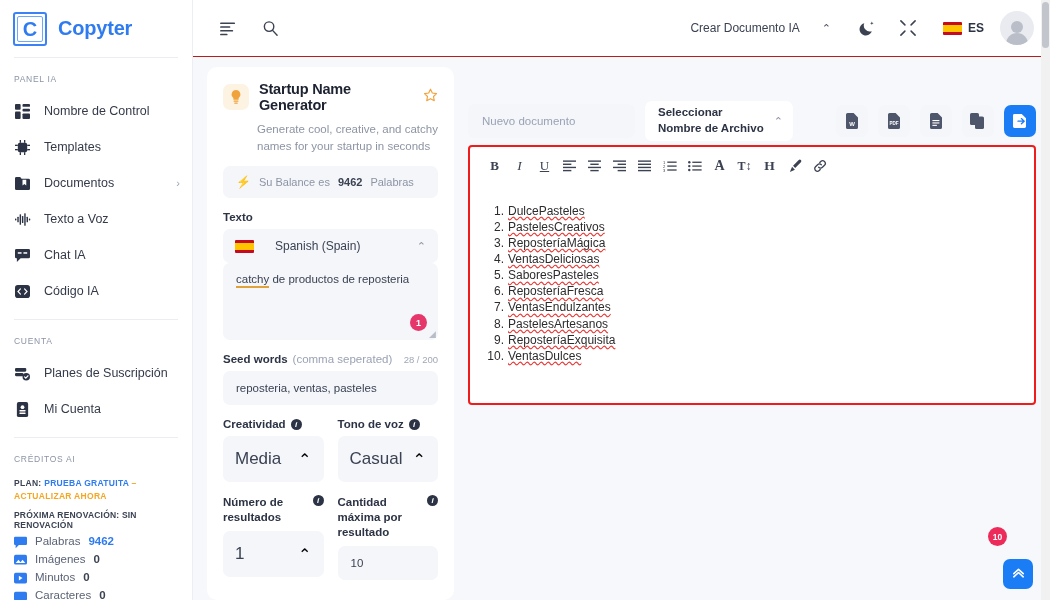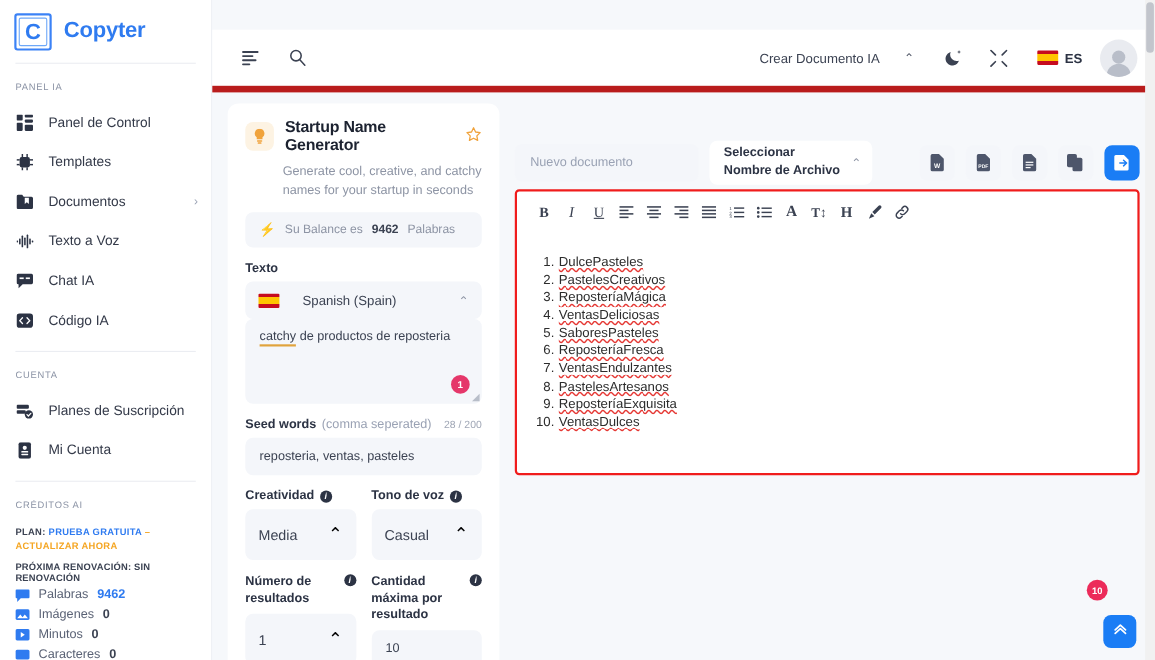"Crear Documento IA" .topbar { border-bottom: 6px solid #b91c1c -> 1px solid #b91c1c; margin-top: 27px -> none }
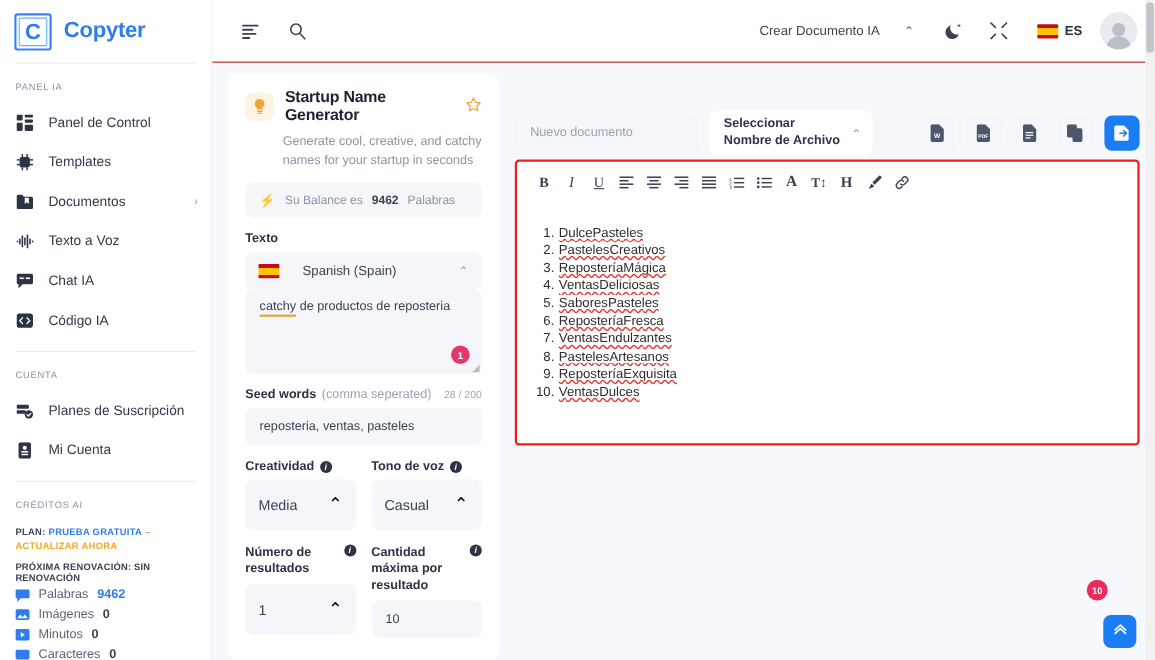"Panel de Control" span.nav-label { text: Panel -> Nombre }
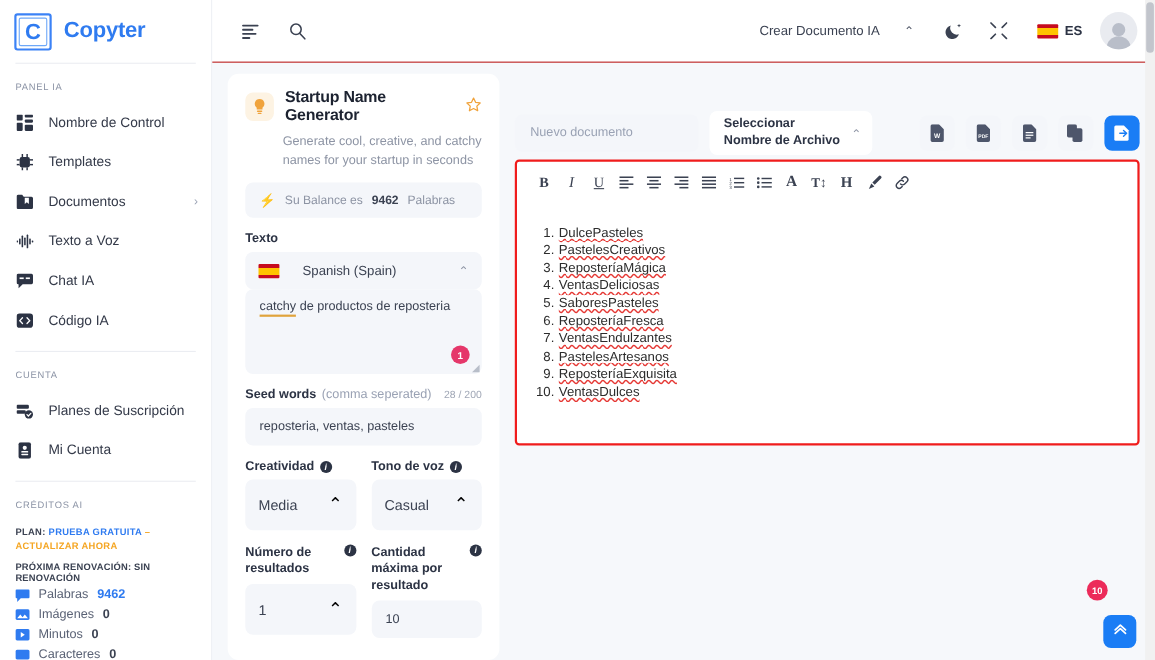"Media" .sel-sm .val { font-size: 13px -> 17px }
